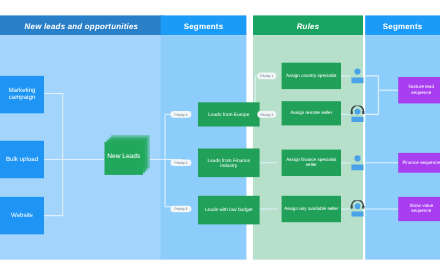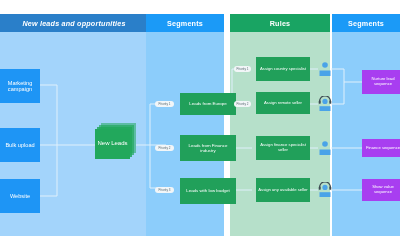"Rules" #lane-rules .lane-head { font-style: none -> italic }
